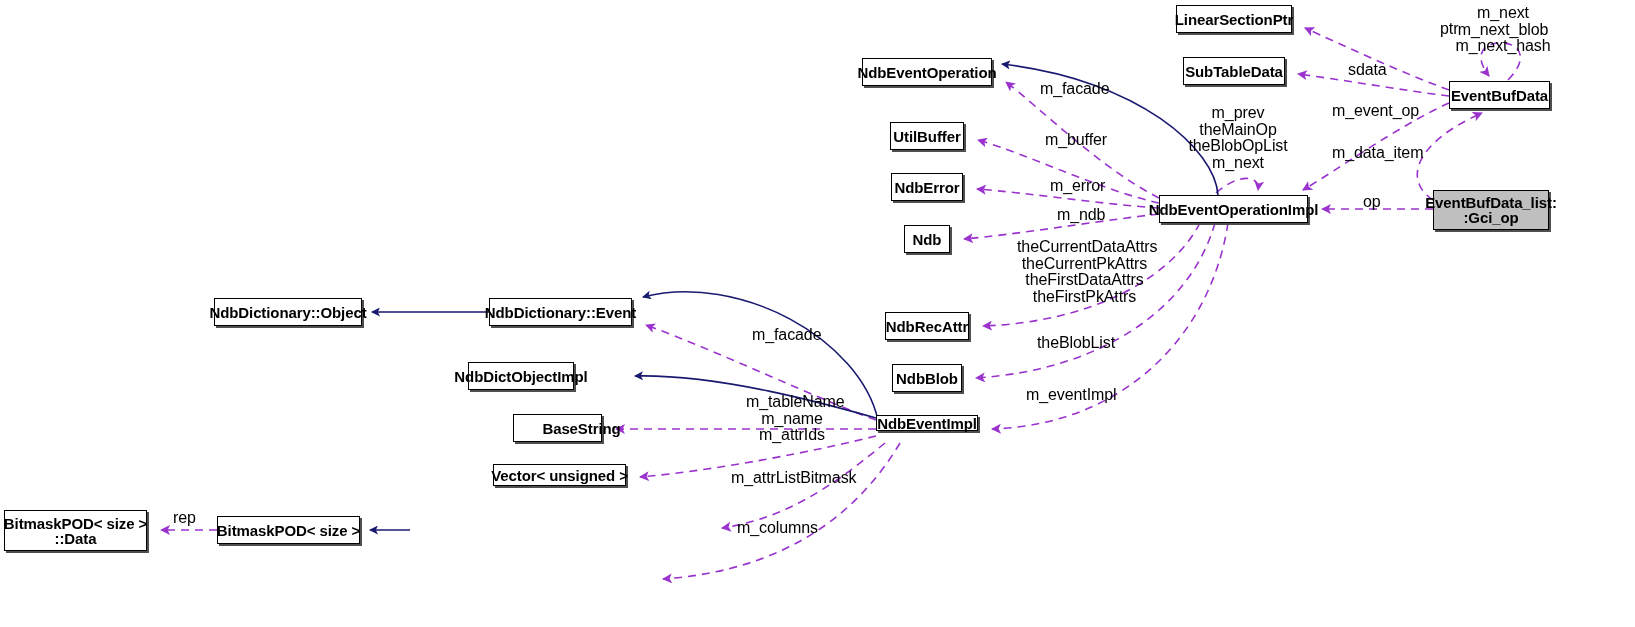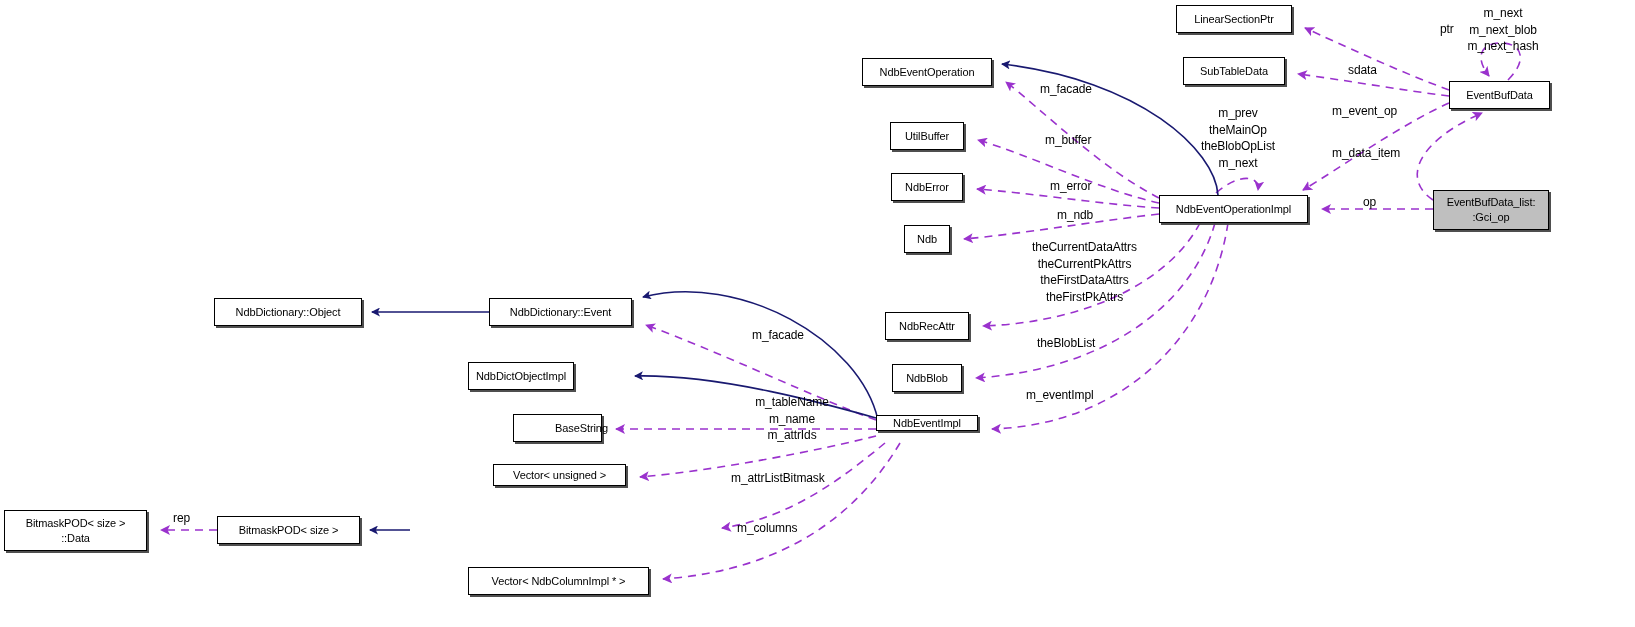"LinearSectionPtr" .node { font-size: 11px -> 15px; font-weight: none -> bold }
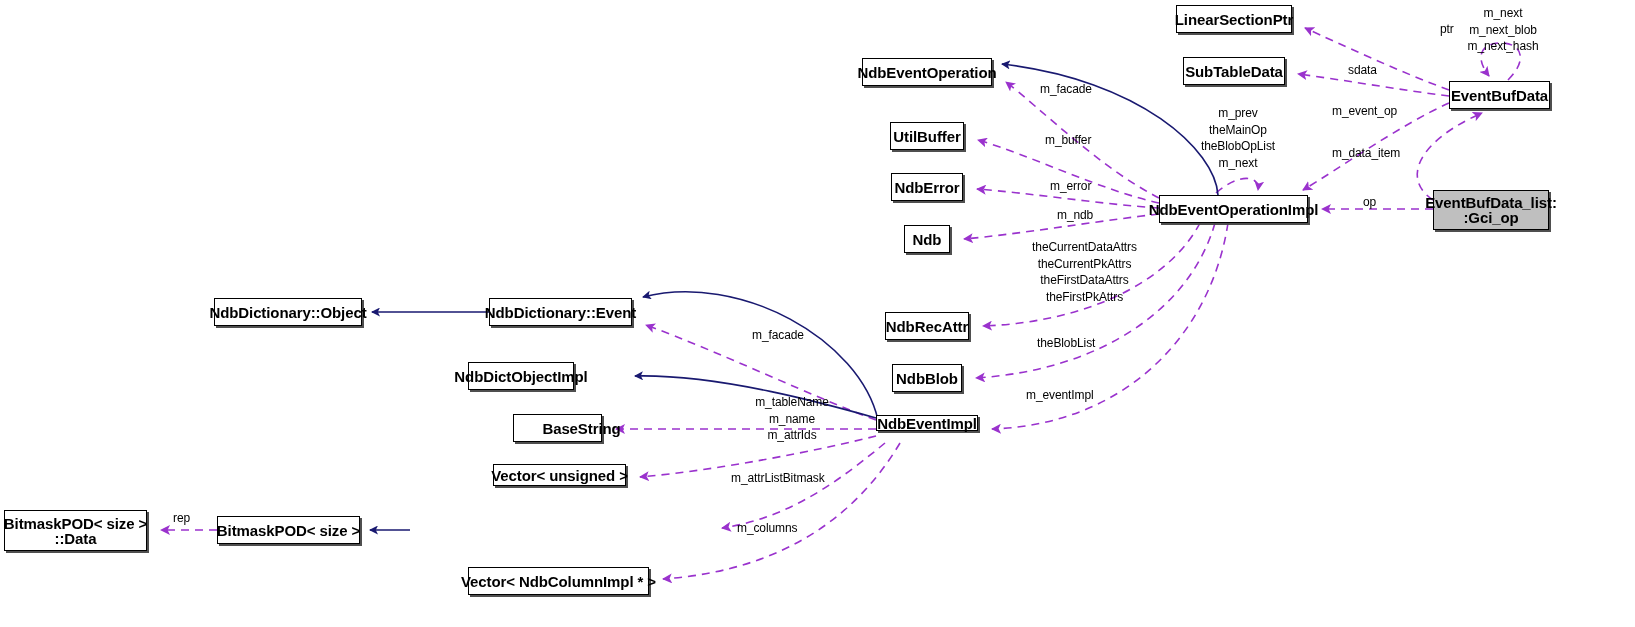"m_next" .edge-label { font-size: 12px -> 16px }
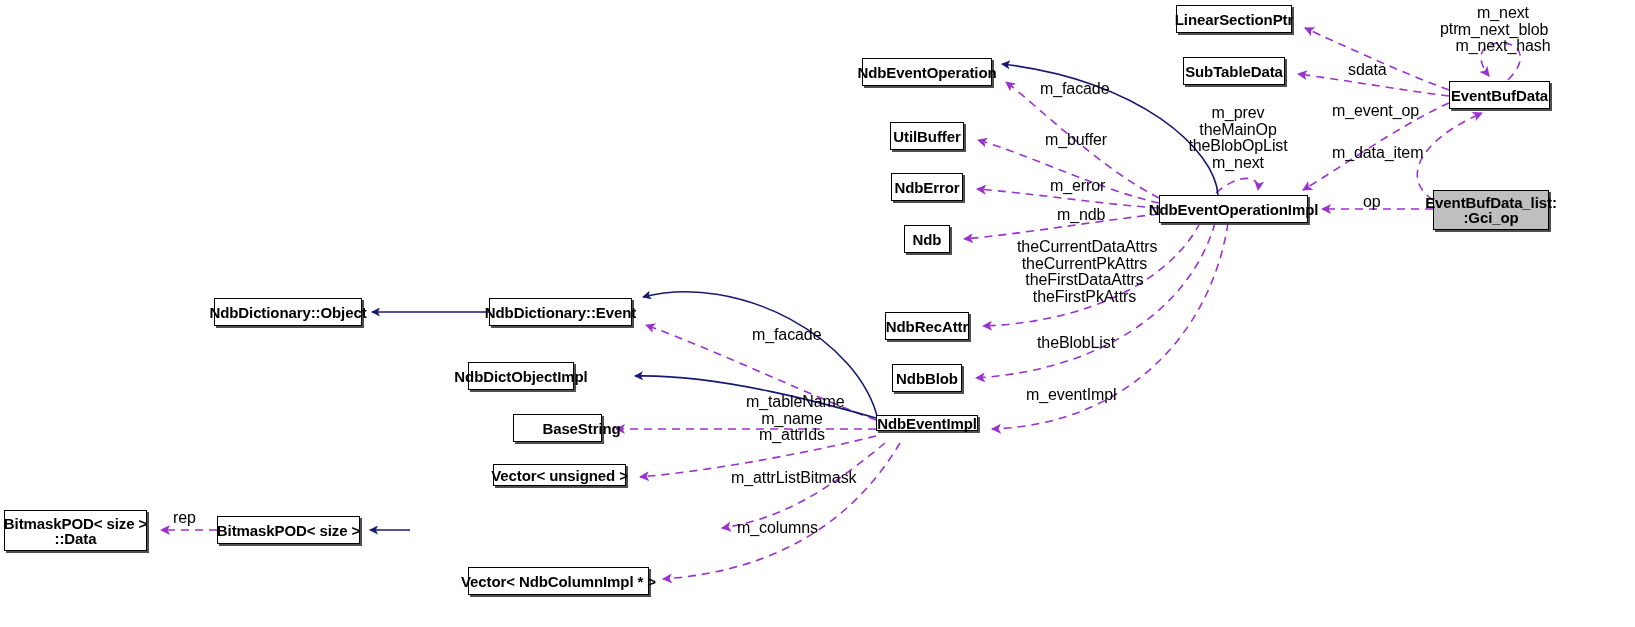"Vector< NdbColumnImpl * >" div.node { html: <div>Vector&lt; NdbColumnImpl * &gt;</div> -> none }
